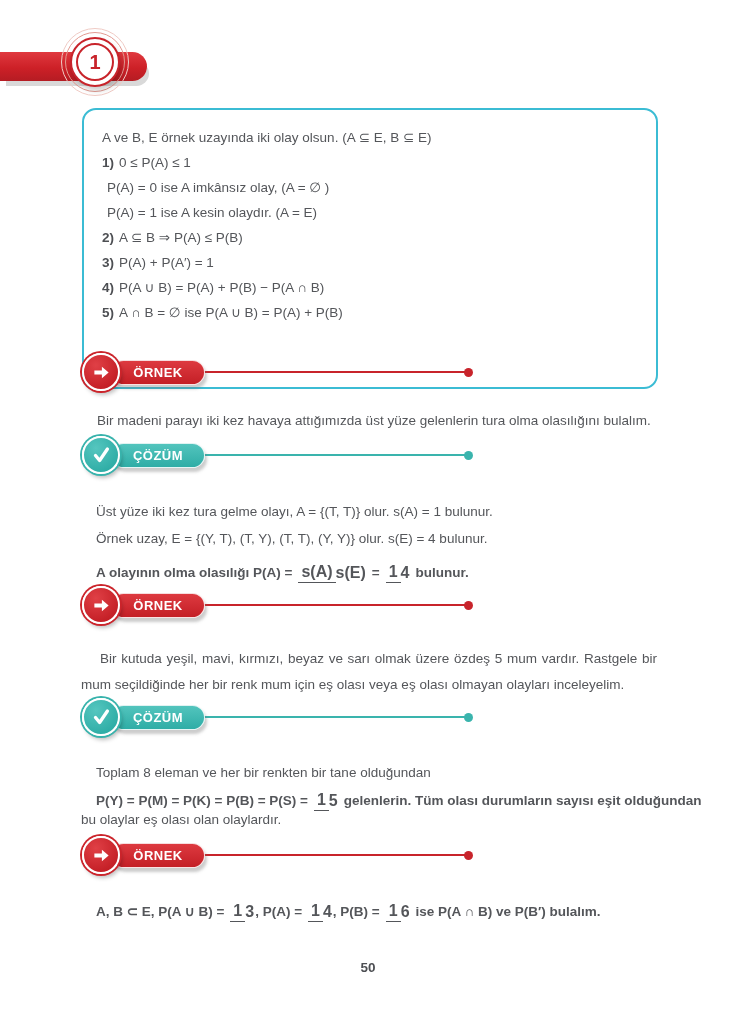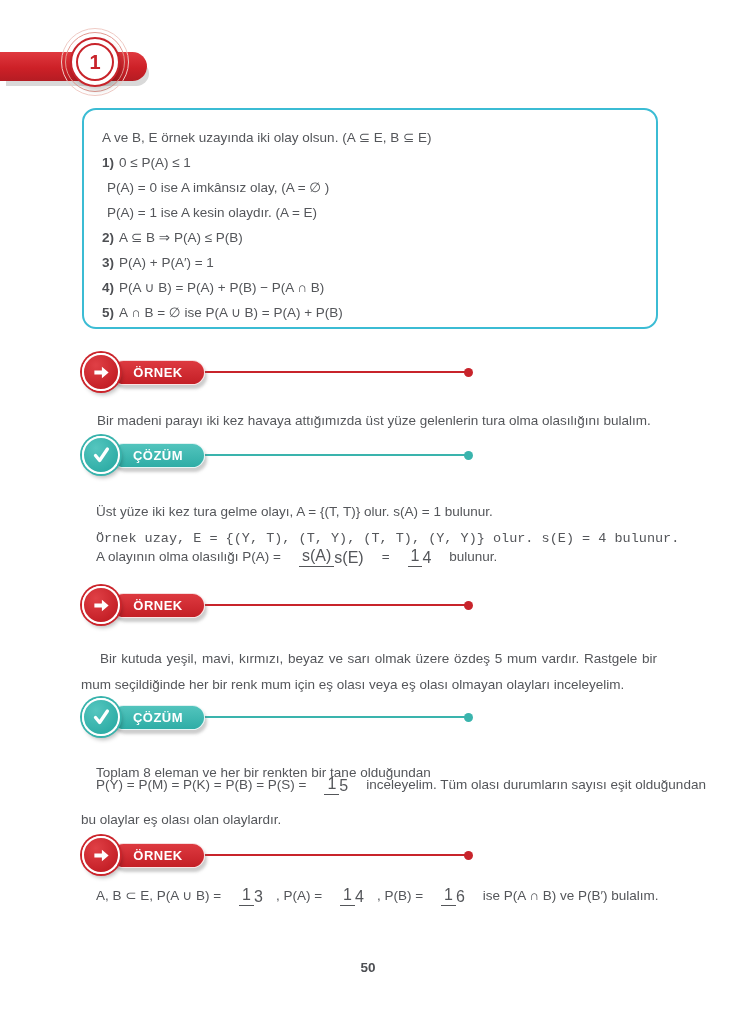"A ve B, E örnek" .rules-box { height: 221px -> 281px }
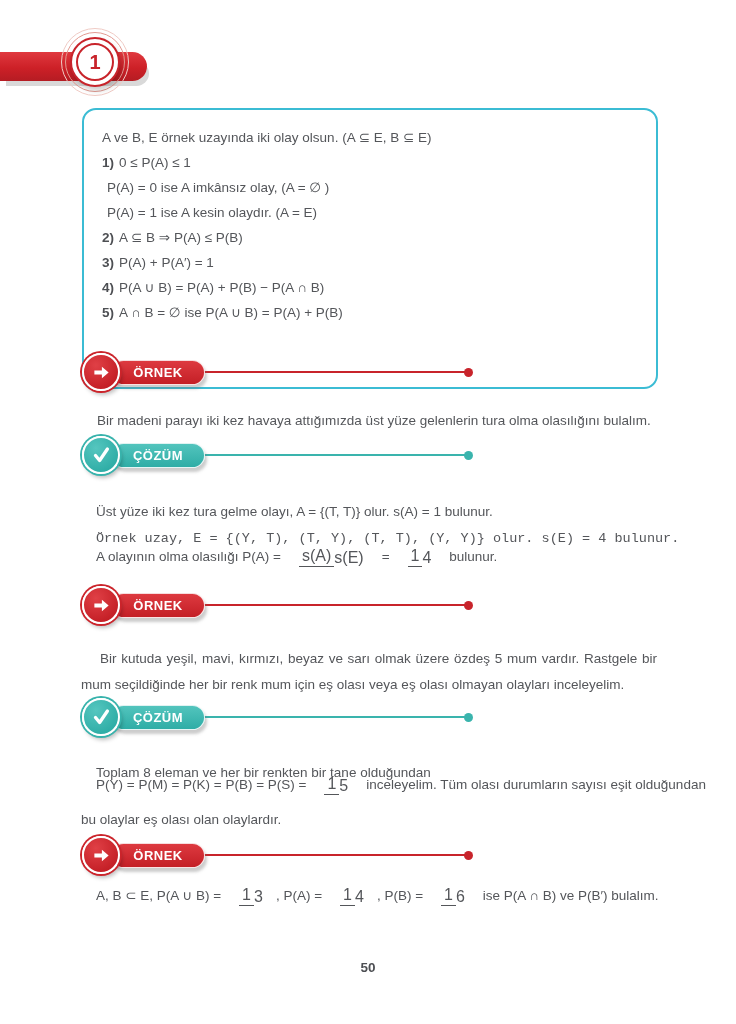"Örnek uzay, E = {(Y," div.txt { font-family: Liberation Mono, monospace -> none }
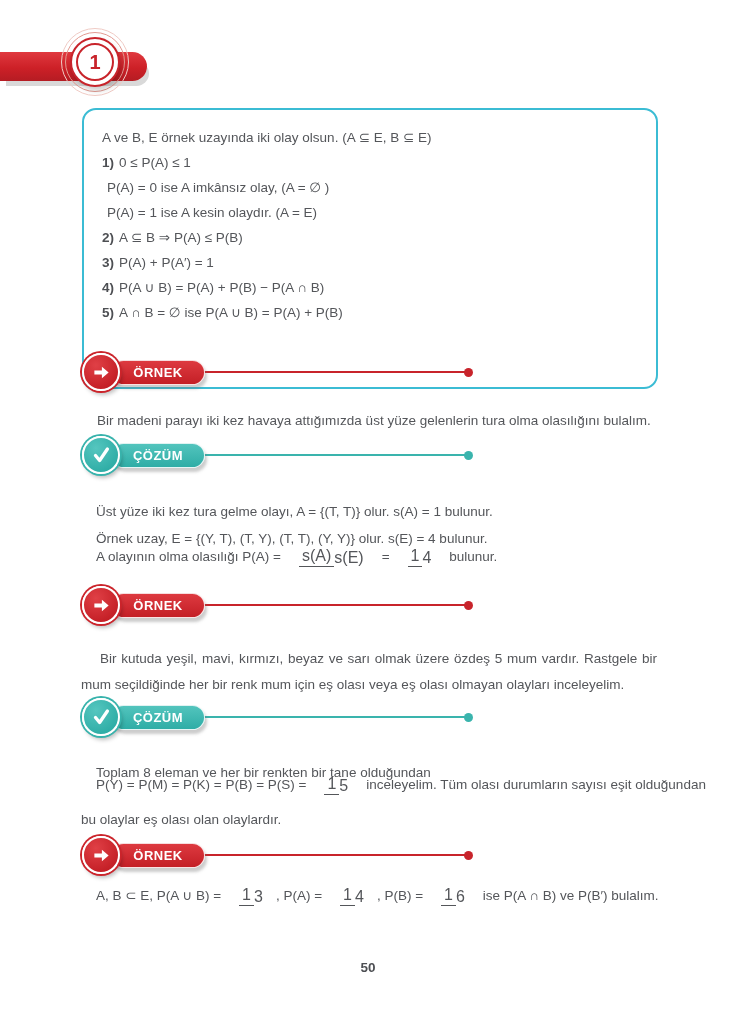"A olayının olma olasılığı P(A)" .mathrow { align-items: flex-start -> flex-end; font-weight: none -> bold; gap: 18px -> 6px }
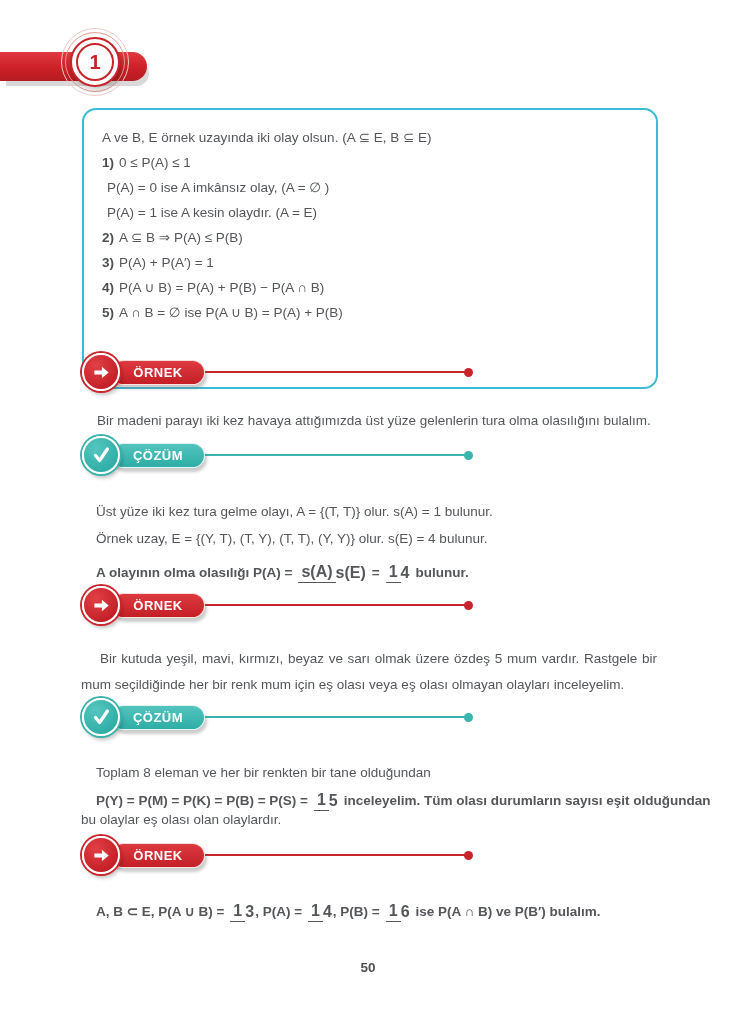"inceleyelim. Tüm olası durumların sayısı" span { text: inceleyelim -> gelenlerin }
